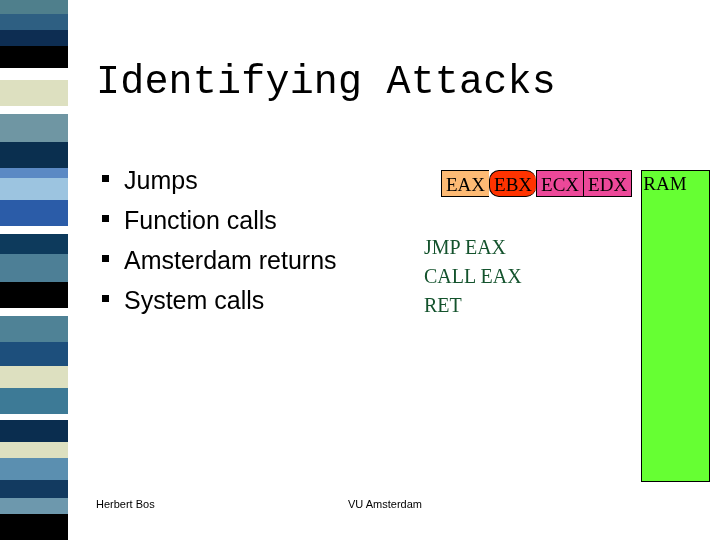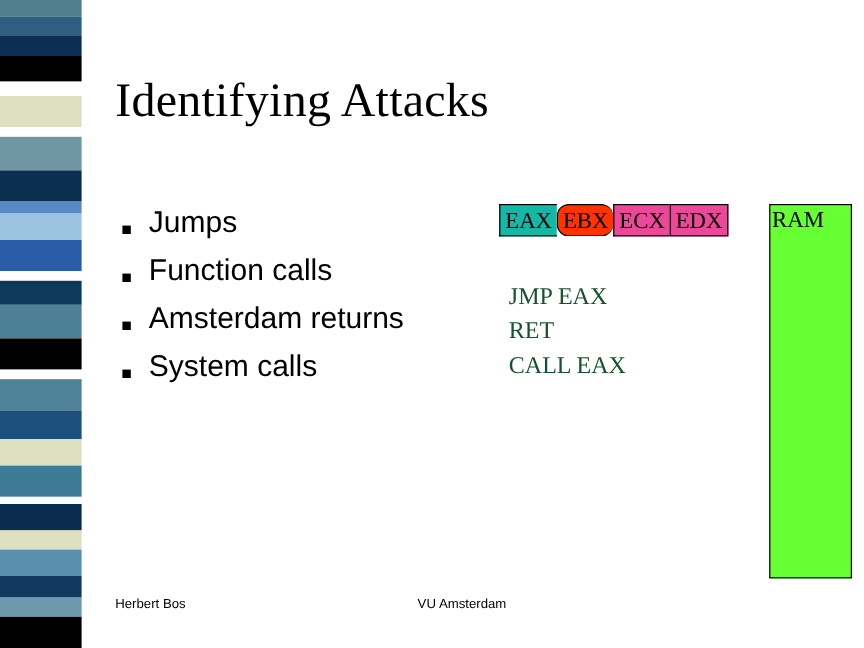"Identifying Attacks" #slide-title { font-family: Liberation Serif, serif -> Liberation Mono, monospace }
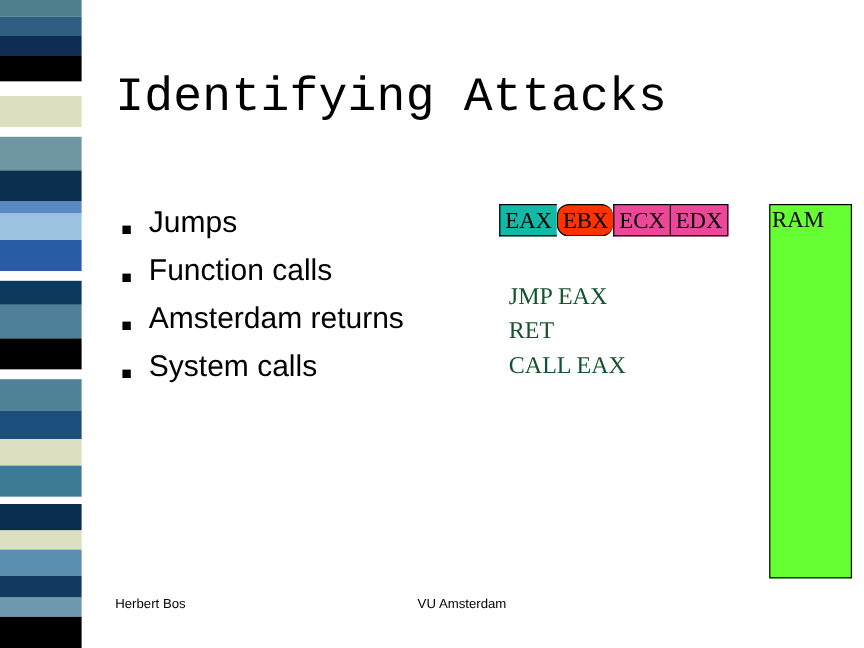"Jumps" #bullet-list .bullet-row { align-items: flex-end -> center }
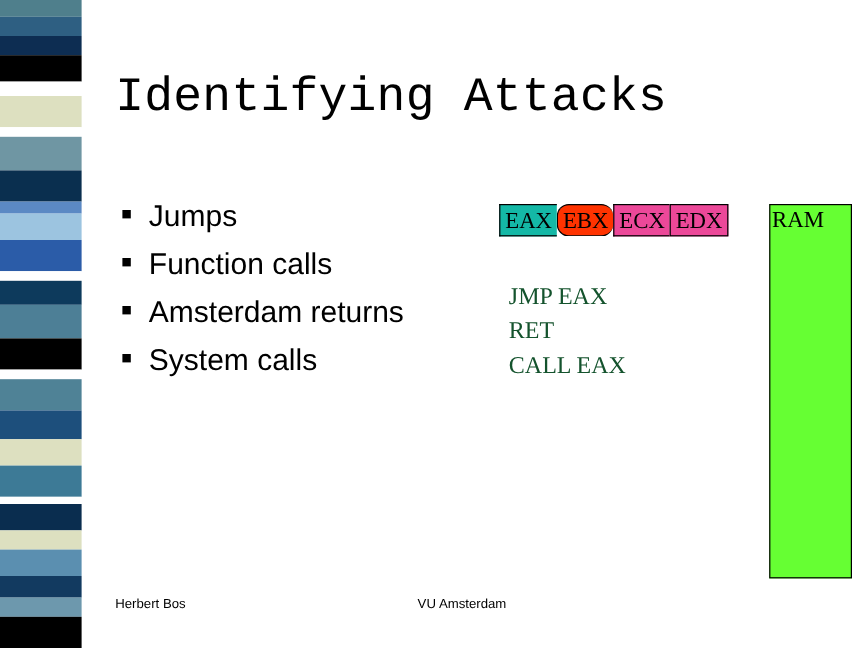"EAX" div.reg-cell { background: #14b8a6 -> #fdba74; margin-left: none -> 25px }
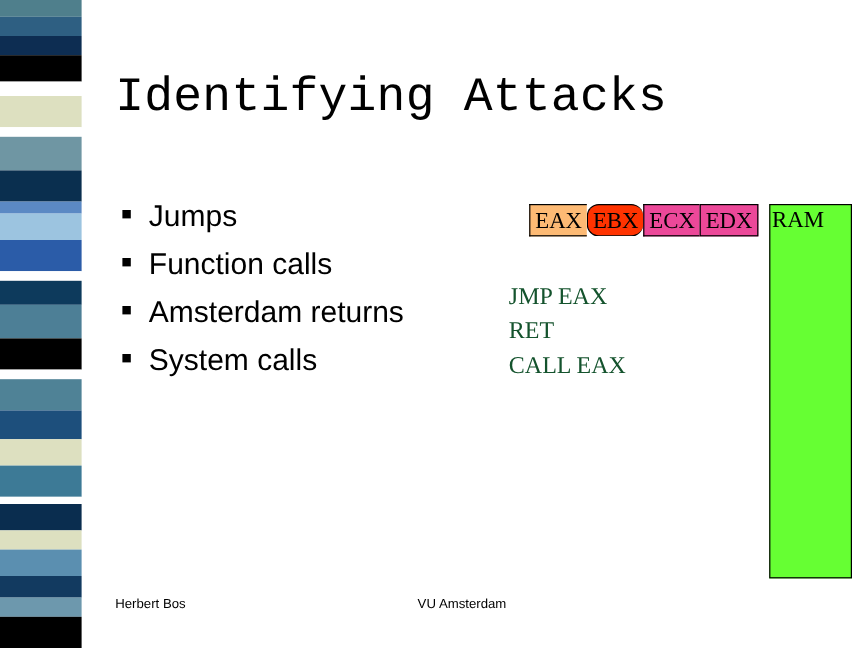"RET" div.code-line { order: before "CALL EAX" -> after "CALL EAX" }
